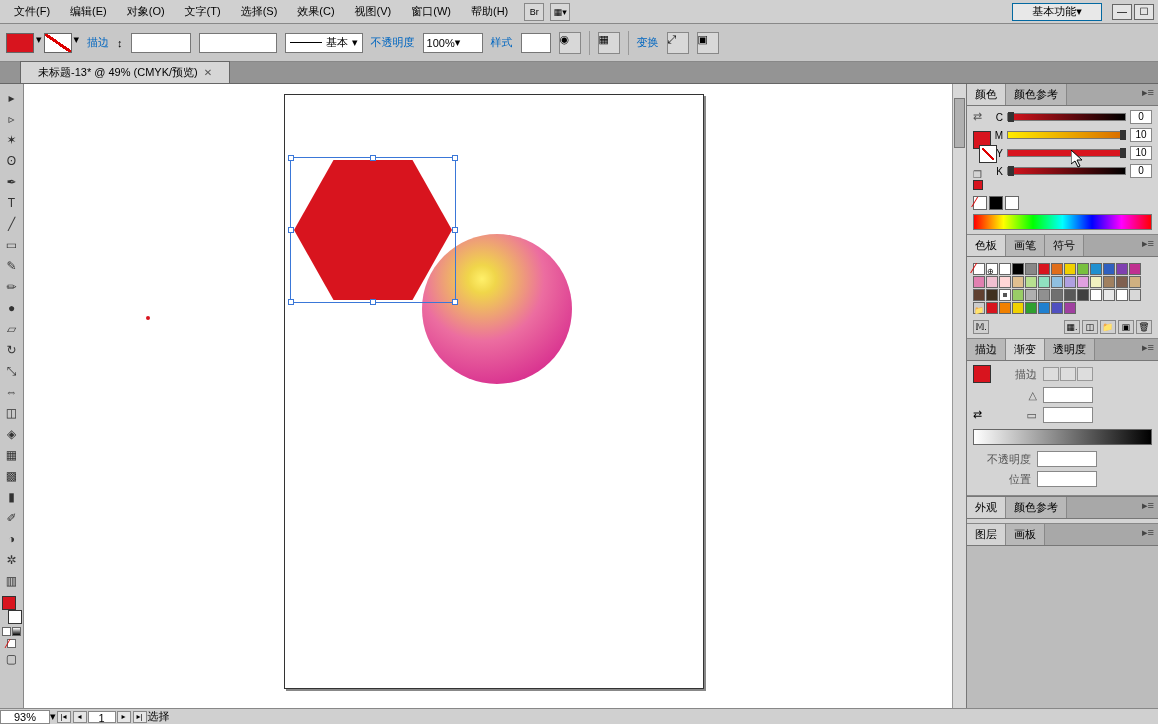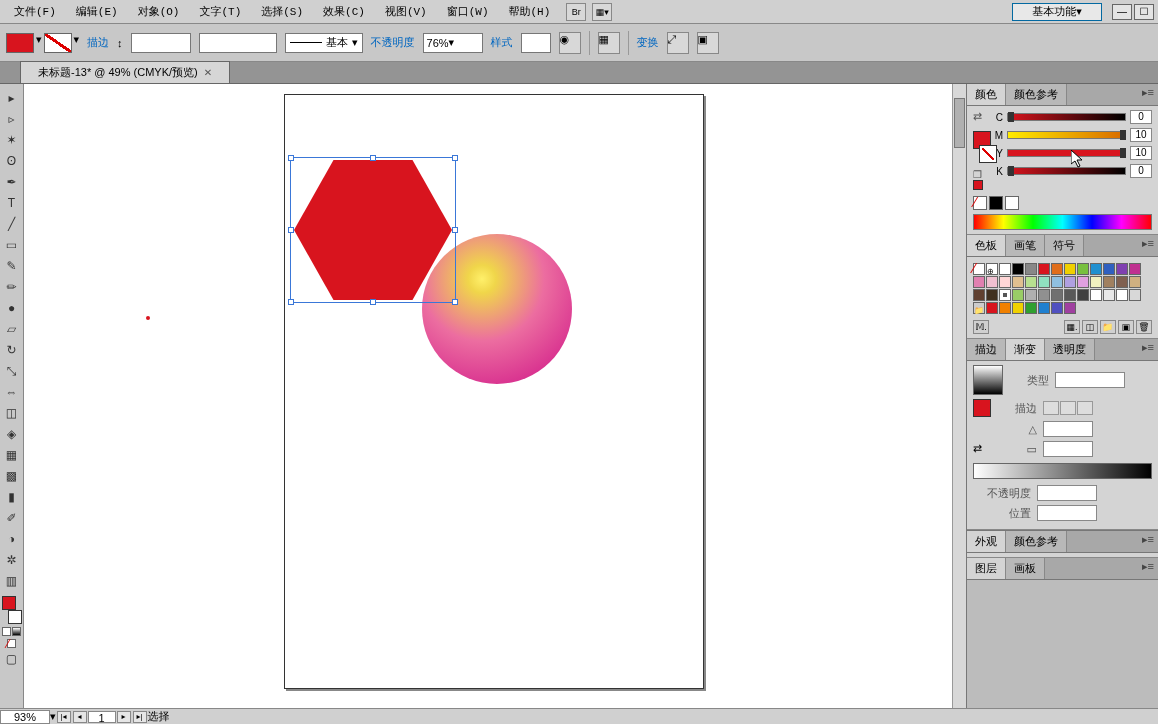"文件(F)" .menubar .menu-item { font-family: Liberation Mono, monospace -> none }
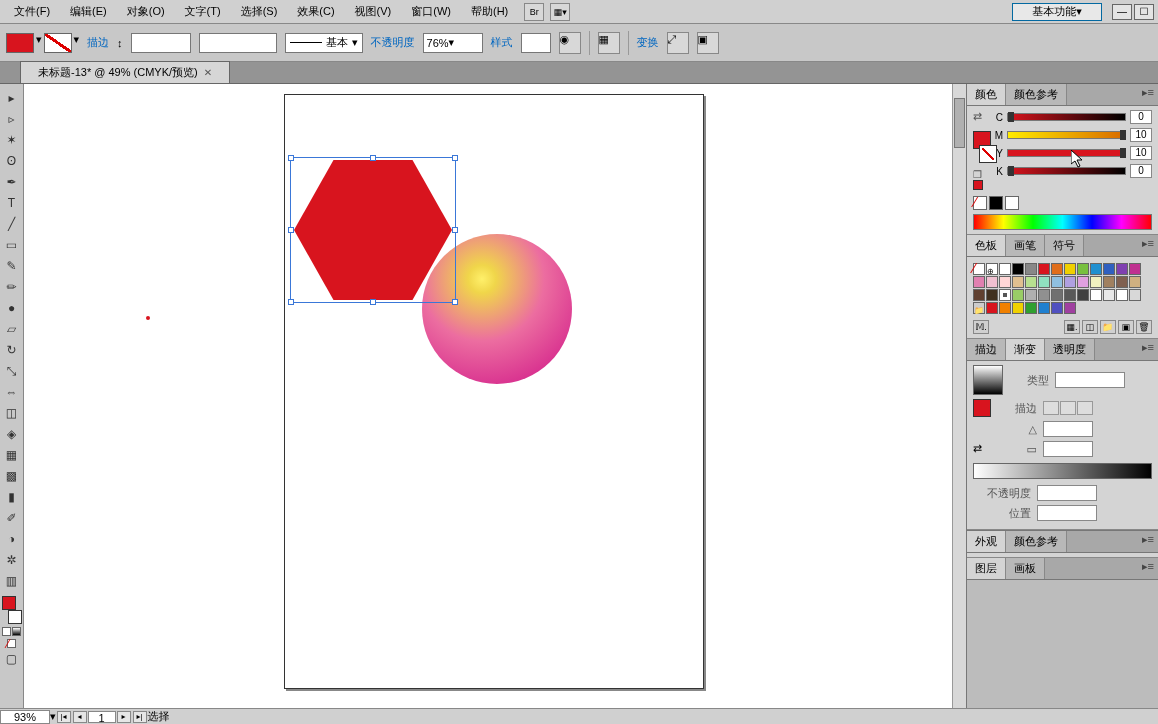"76%" span { text: 76% -> 100% }
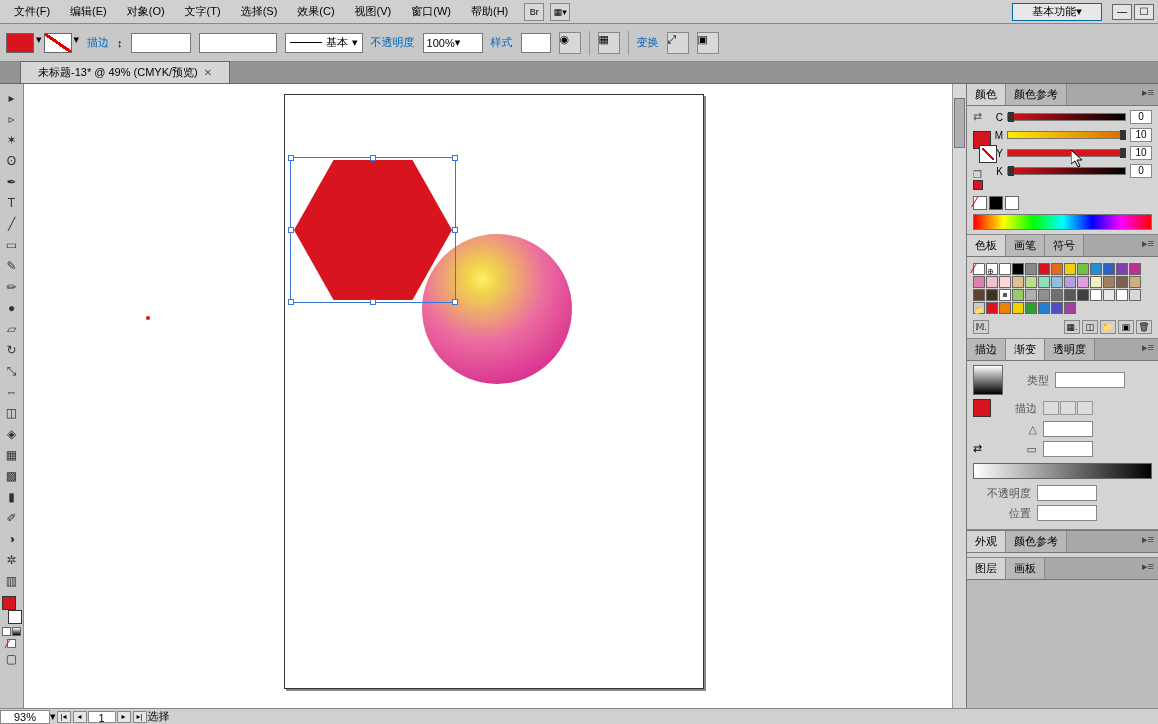"类型" div.row { html: <div> <div></div> <span>类型</span> <div></div> </div> -> none }
